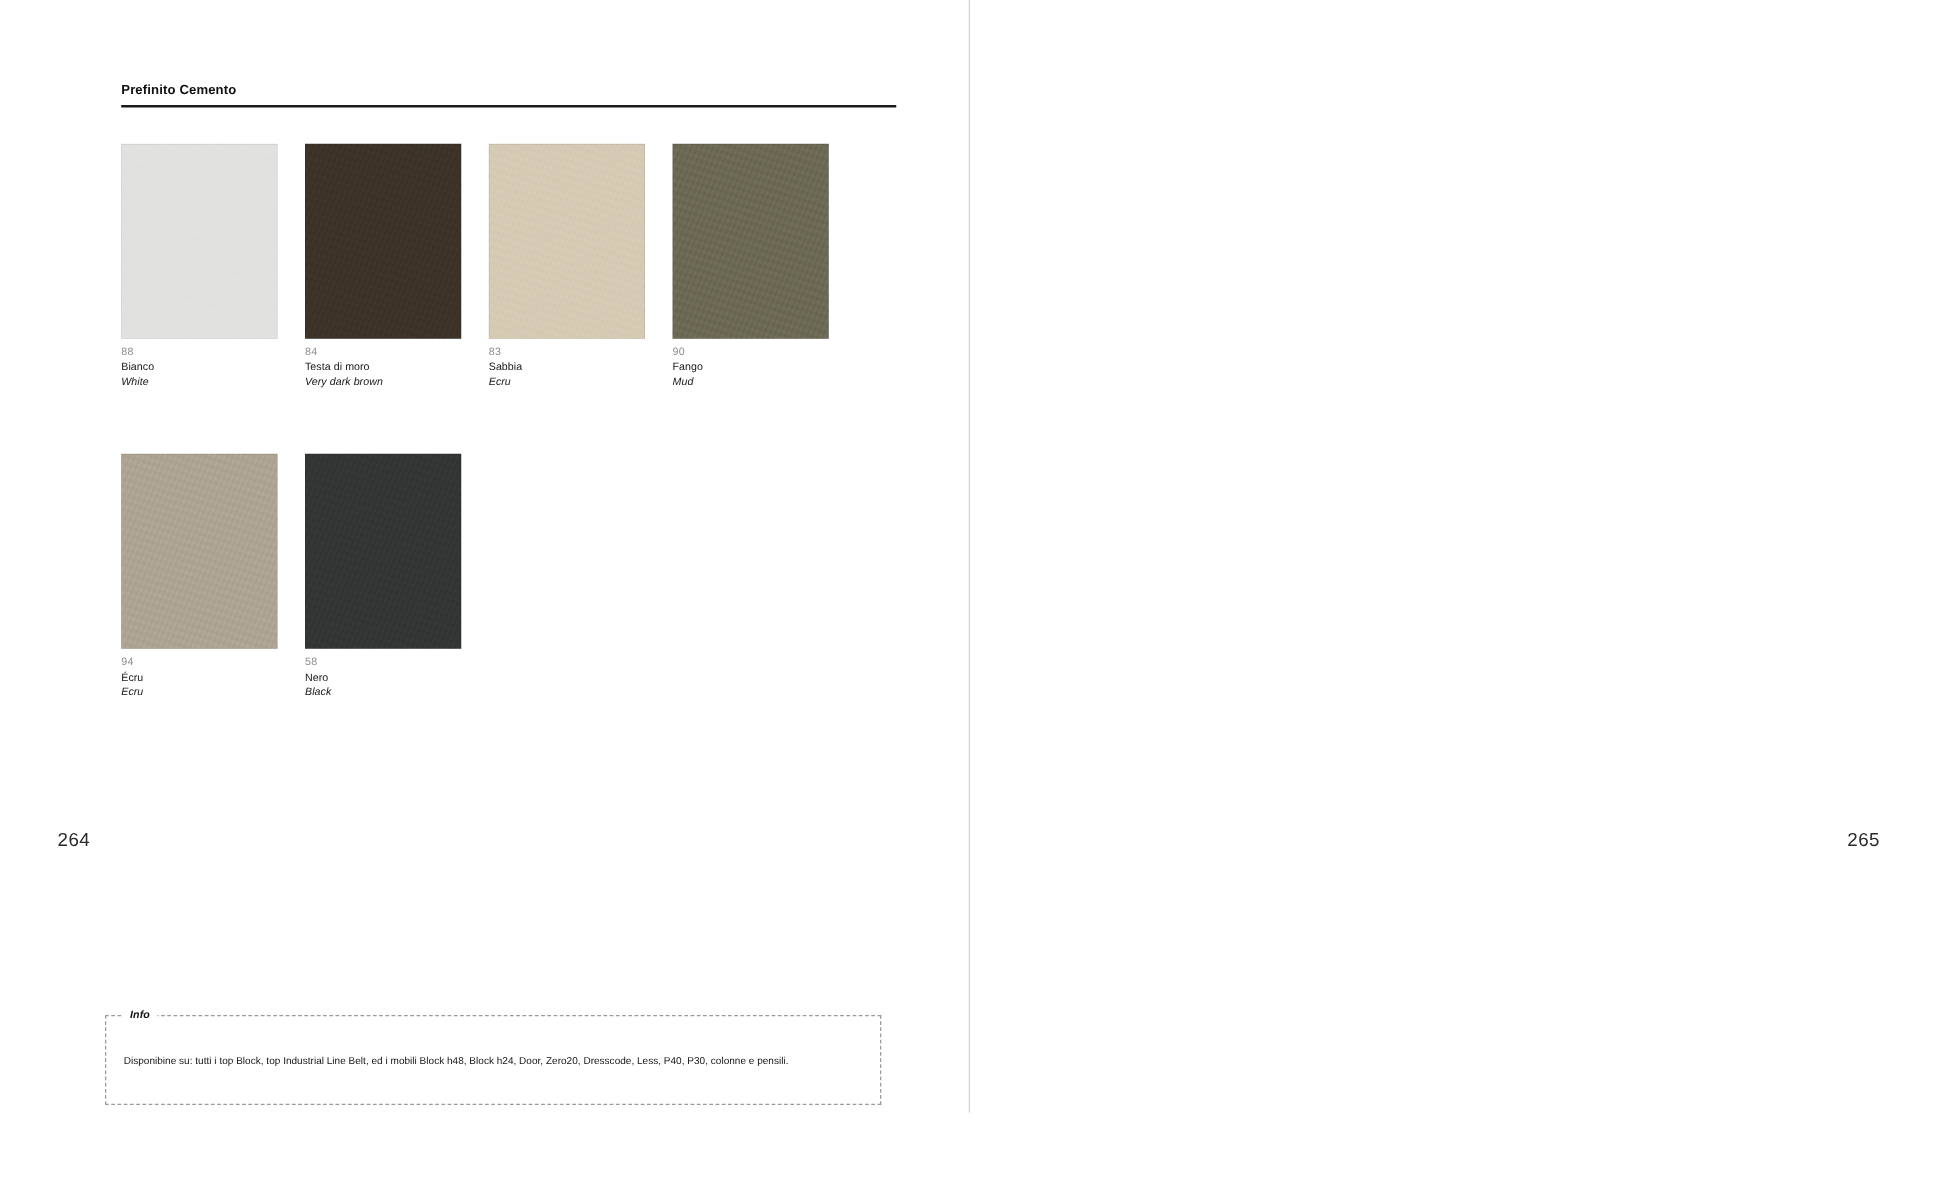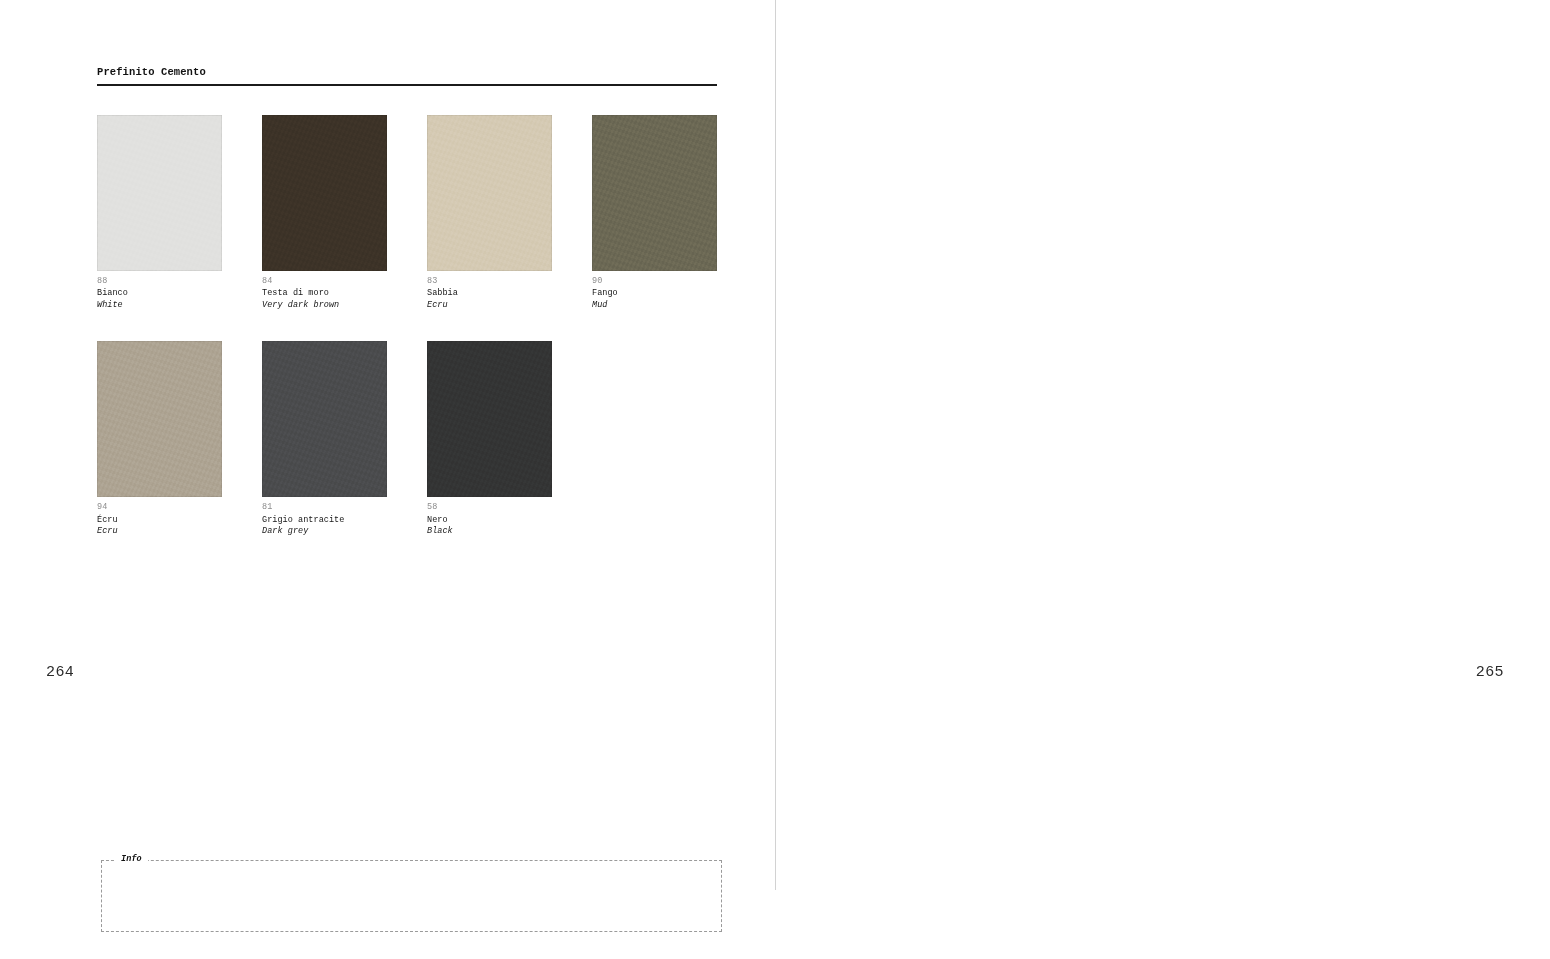"Prefinito Cemento" .page { font-family: Liberation Mono, monospace -> none }
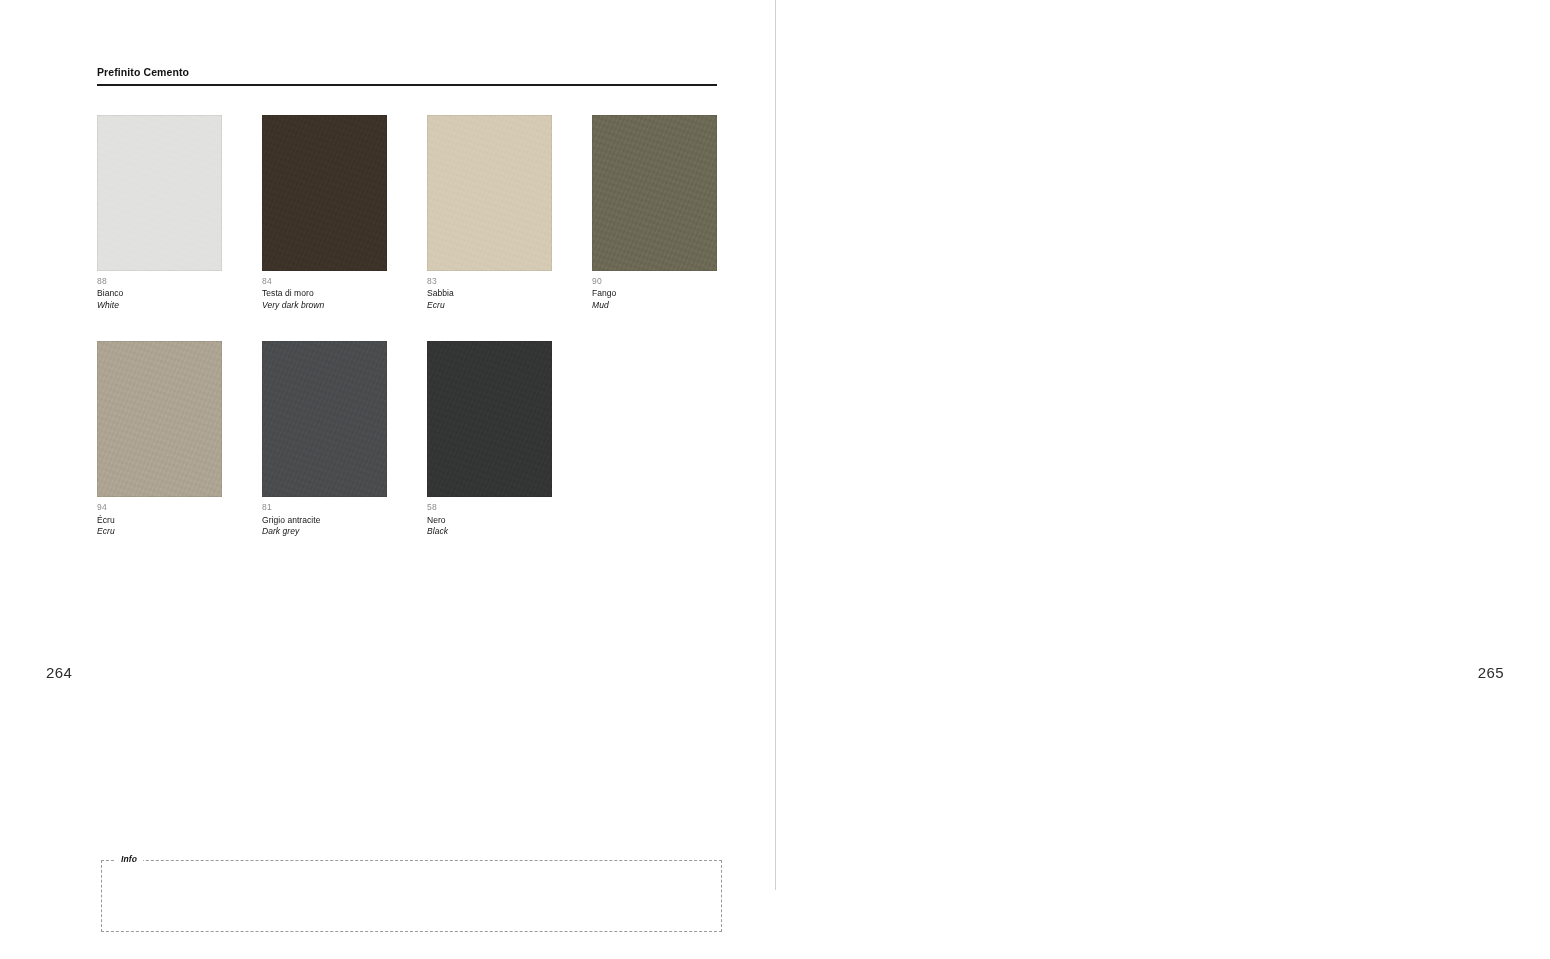"88" .grid { gap: none -> 22px }
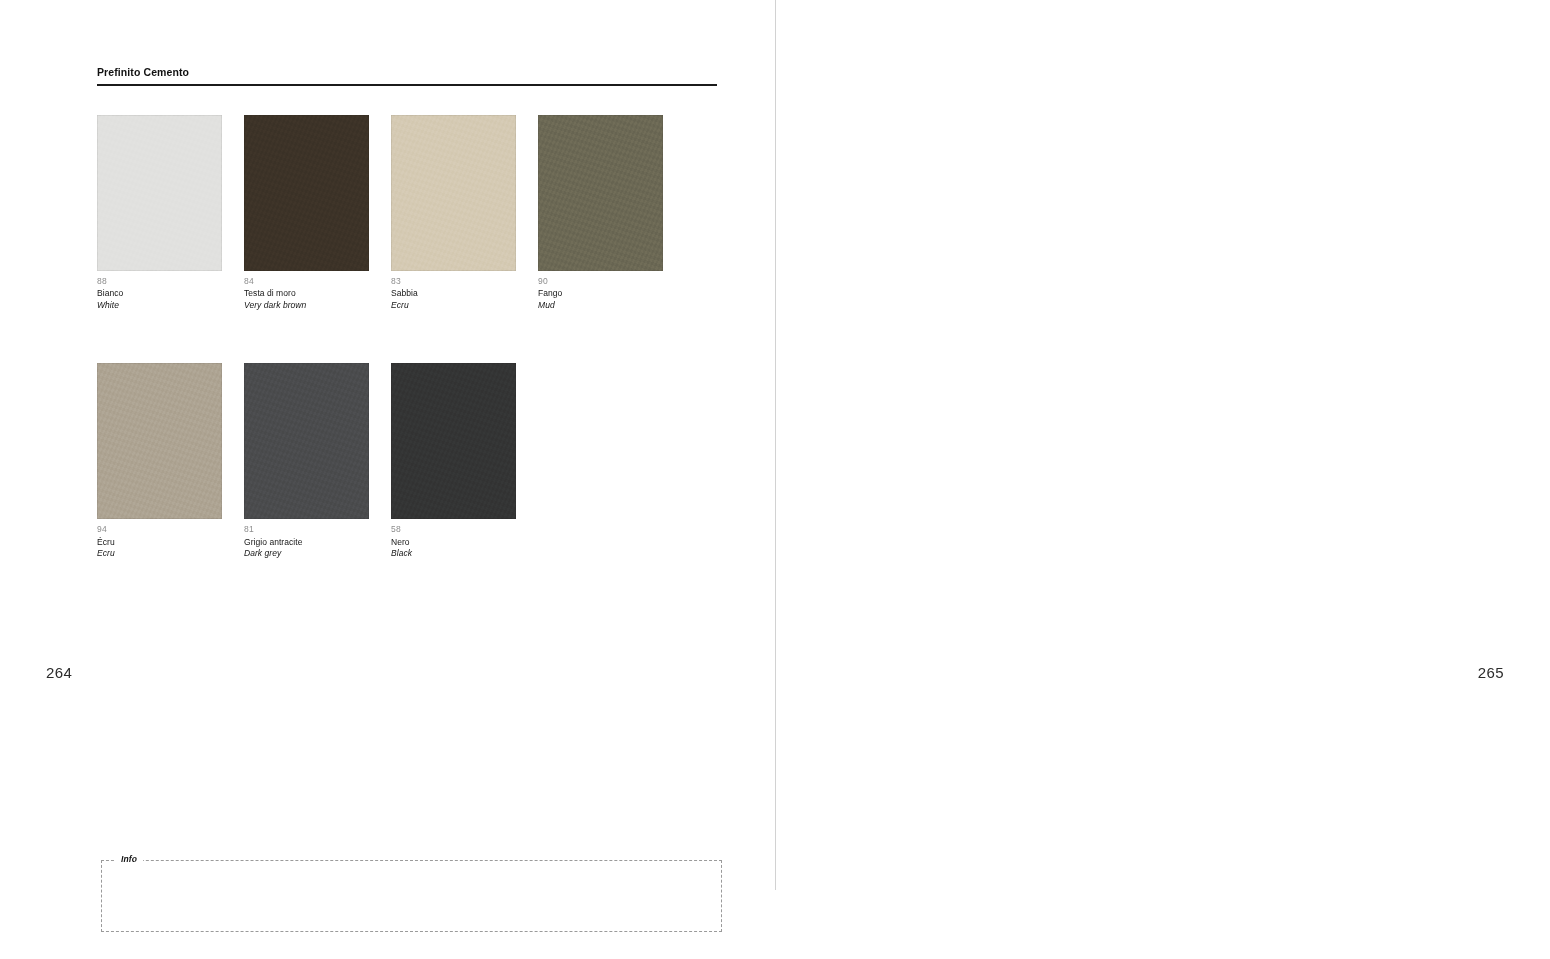"81" div.cell { html: <div> <div></div> <div> <div>81</div> <div>Grigio antracite</div> <div>Dark grey</div> </div> </div> -> none }
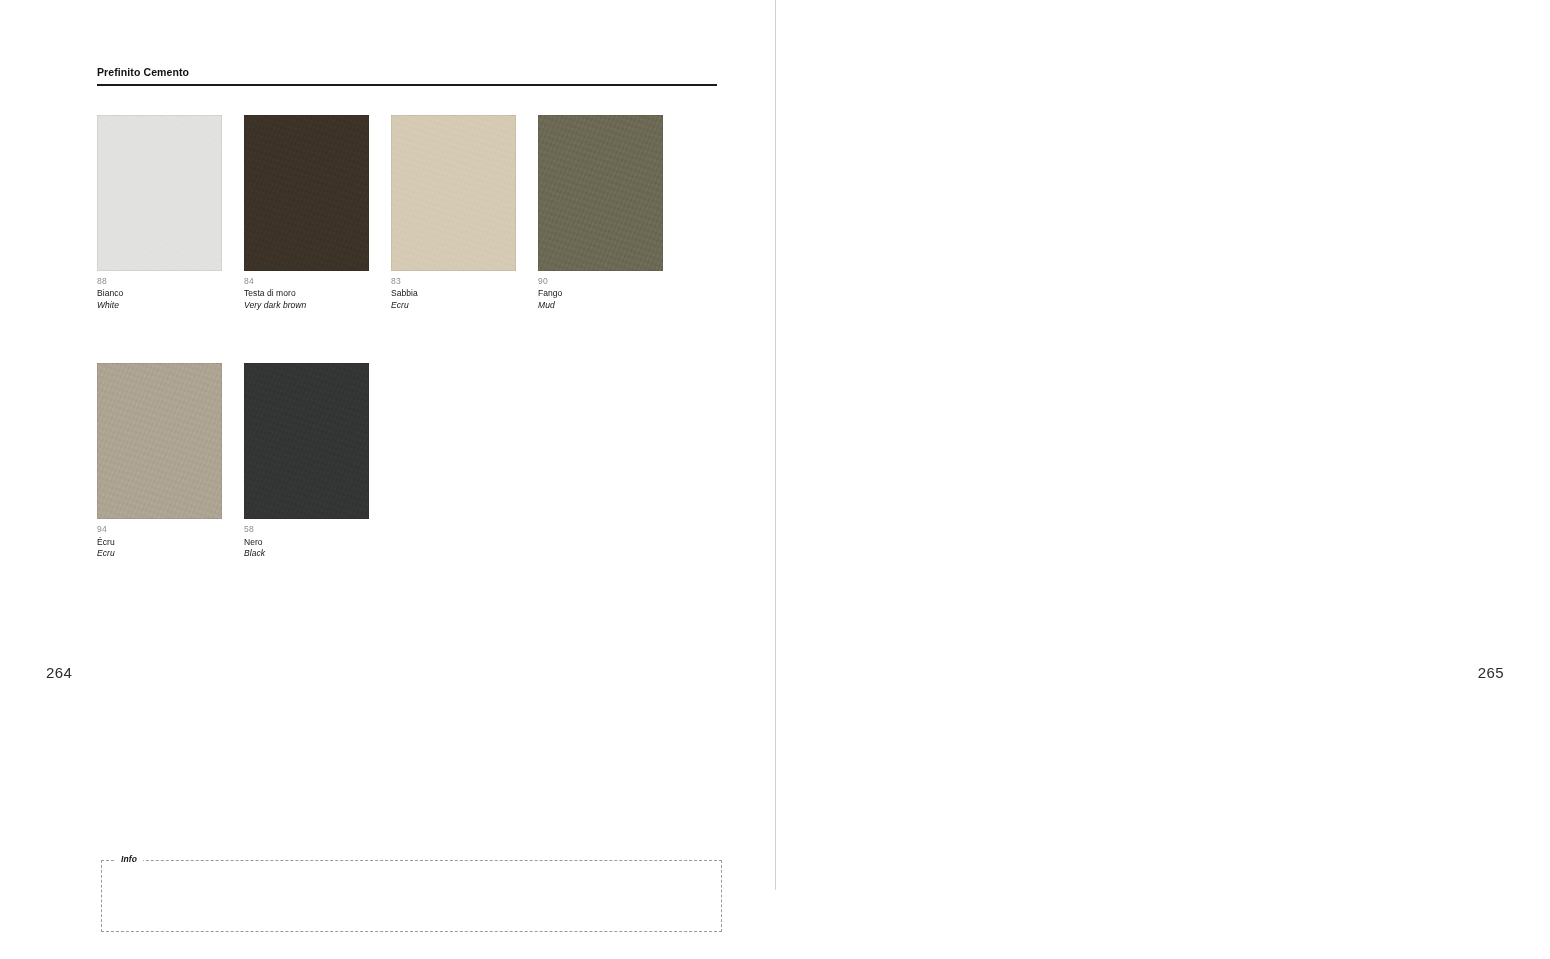"Info" .page-left .info-box { left: 101px -> 84px; margin-top: 48px -> none }
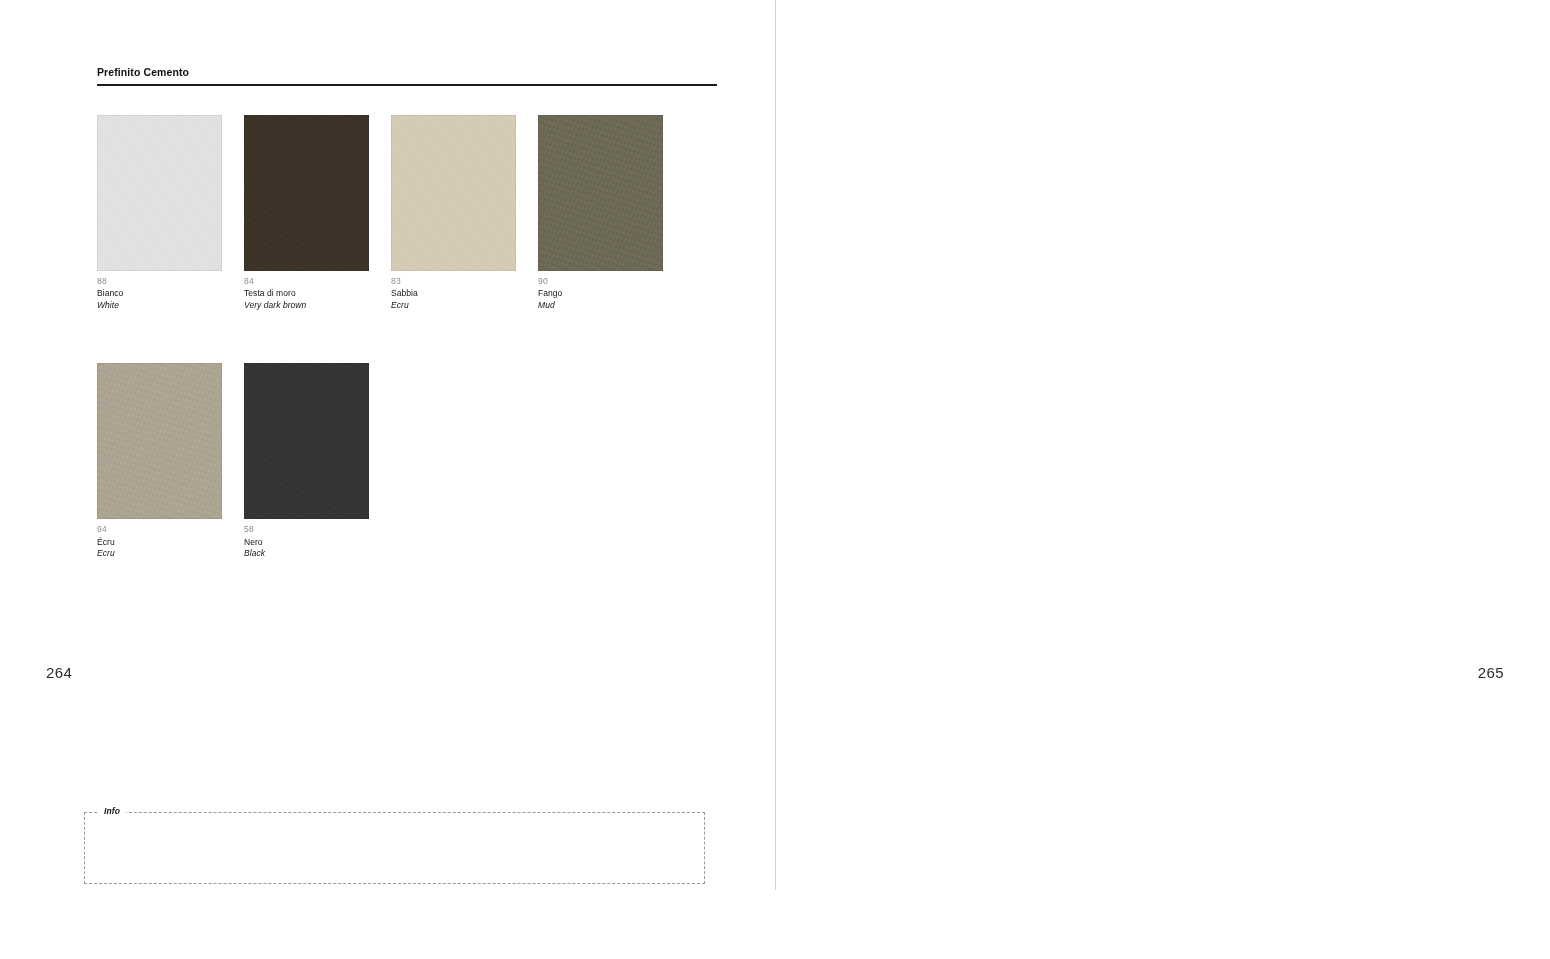"Disponibine su: tutti i top" div.info-it { html: none -> <div>Disponibine su: tutti i top Block, top Industrial Line Belt, ed i mobili Block h48, Block h24, Door, Zero20, Dresscode, Less, P40, P30, colonne e pensili.</div> }
